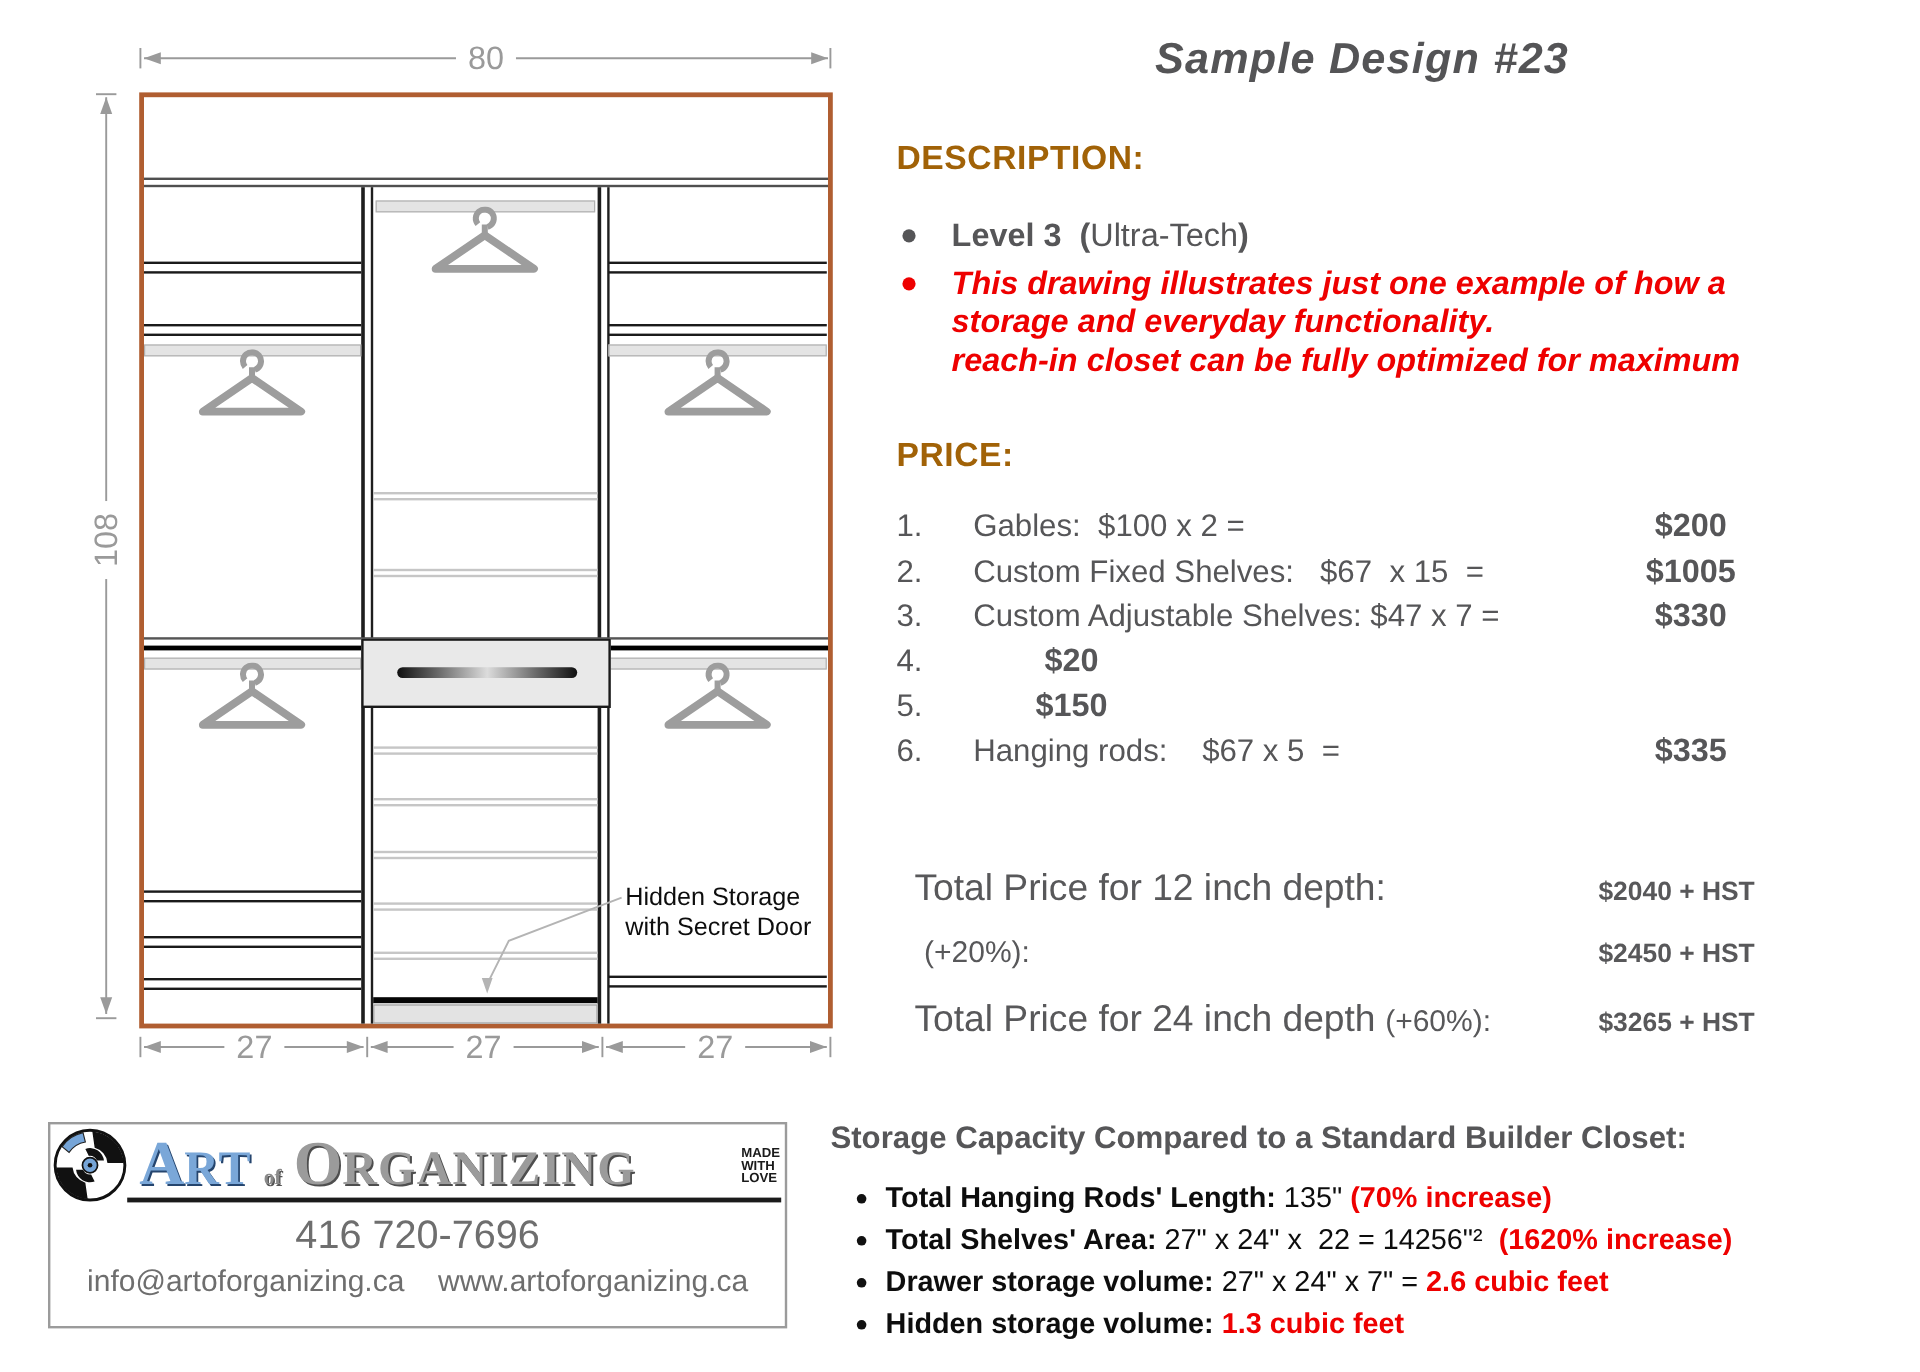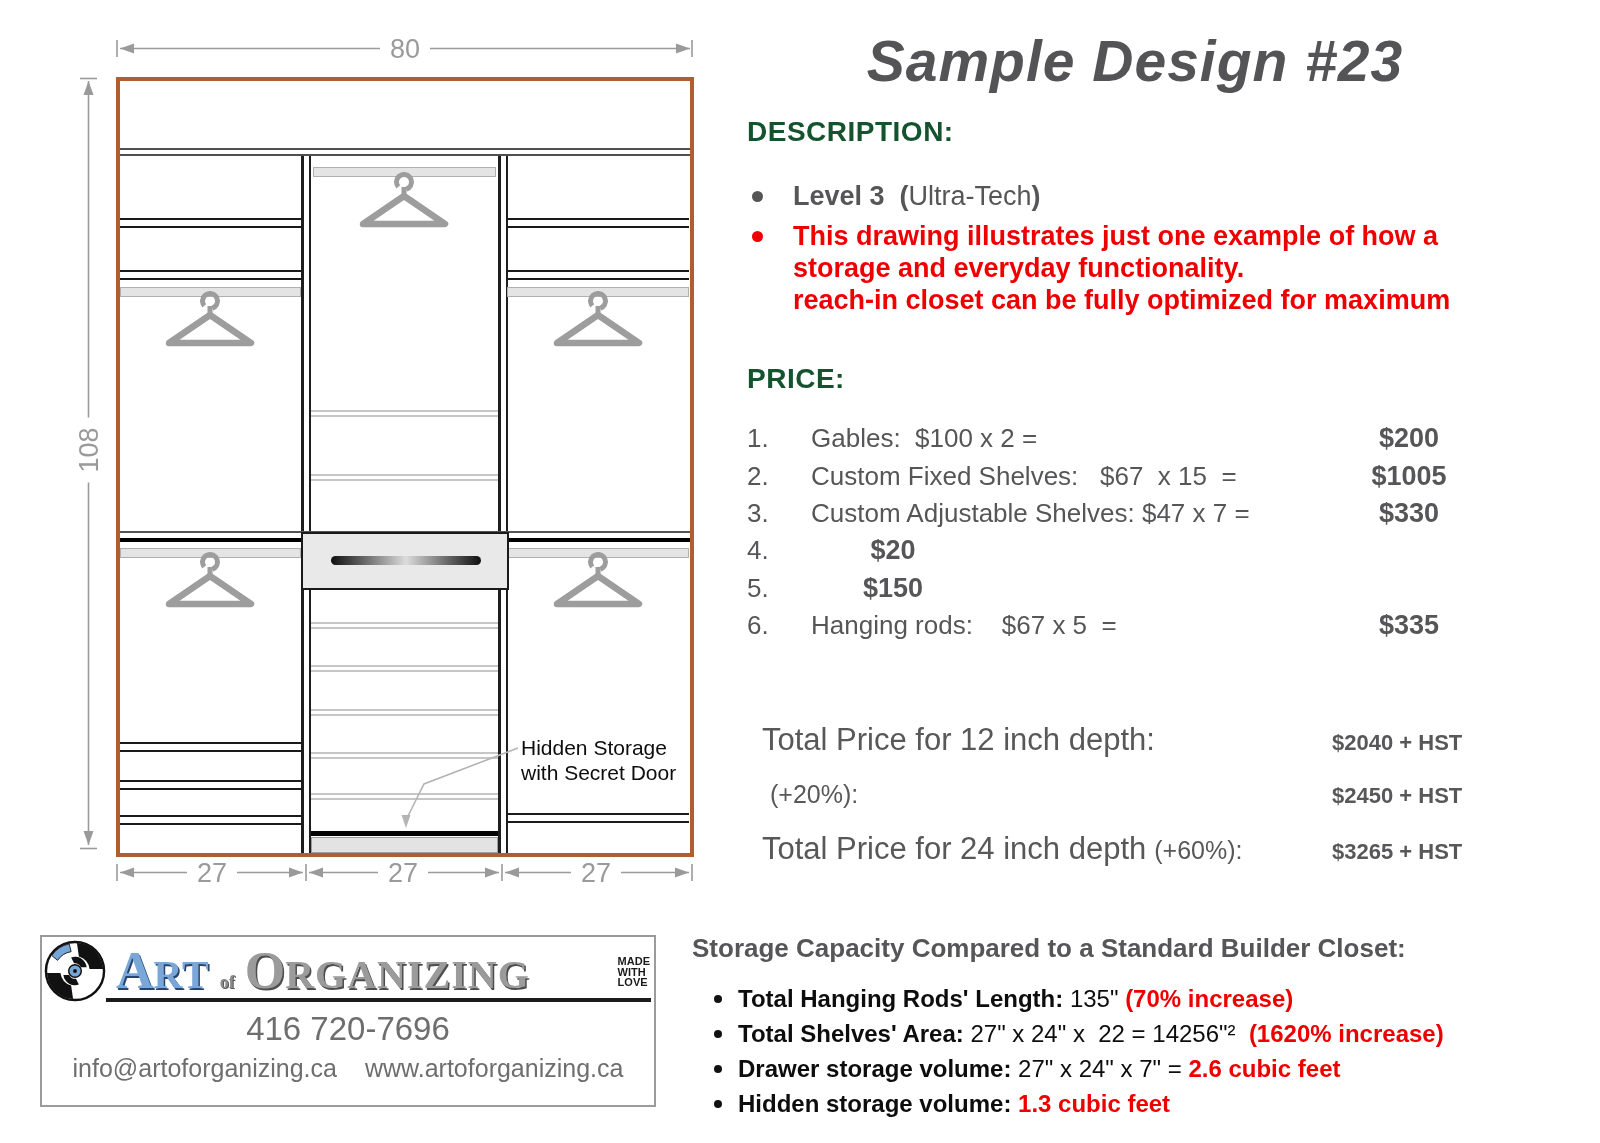"Sample Design #23" .title { font-size: 57px -> 36px }
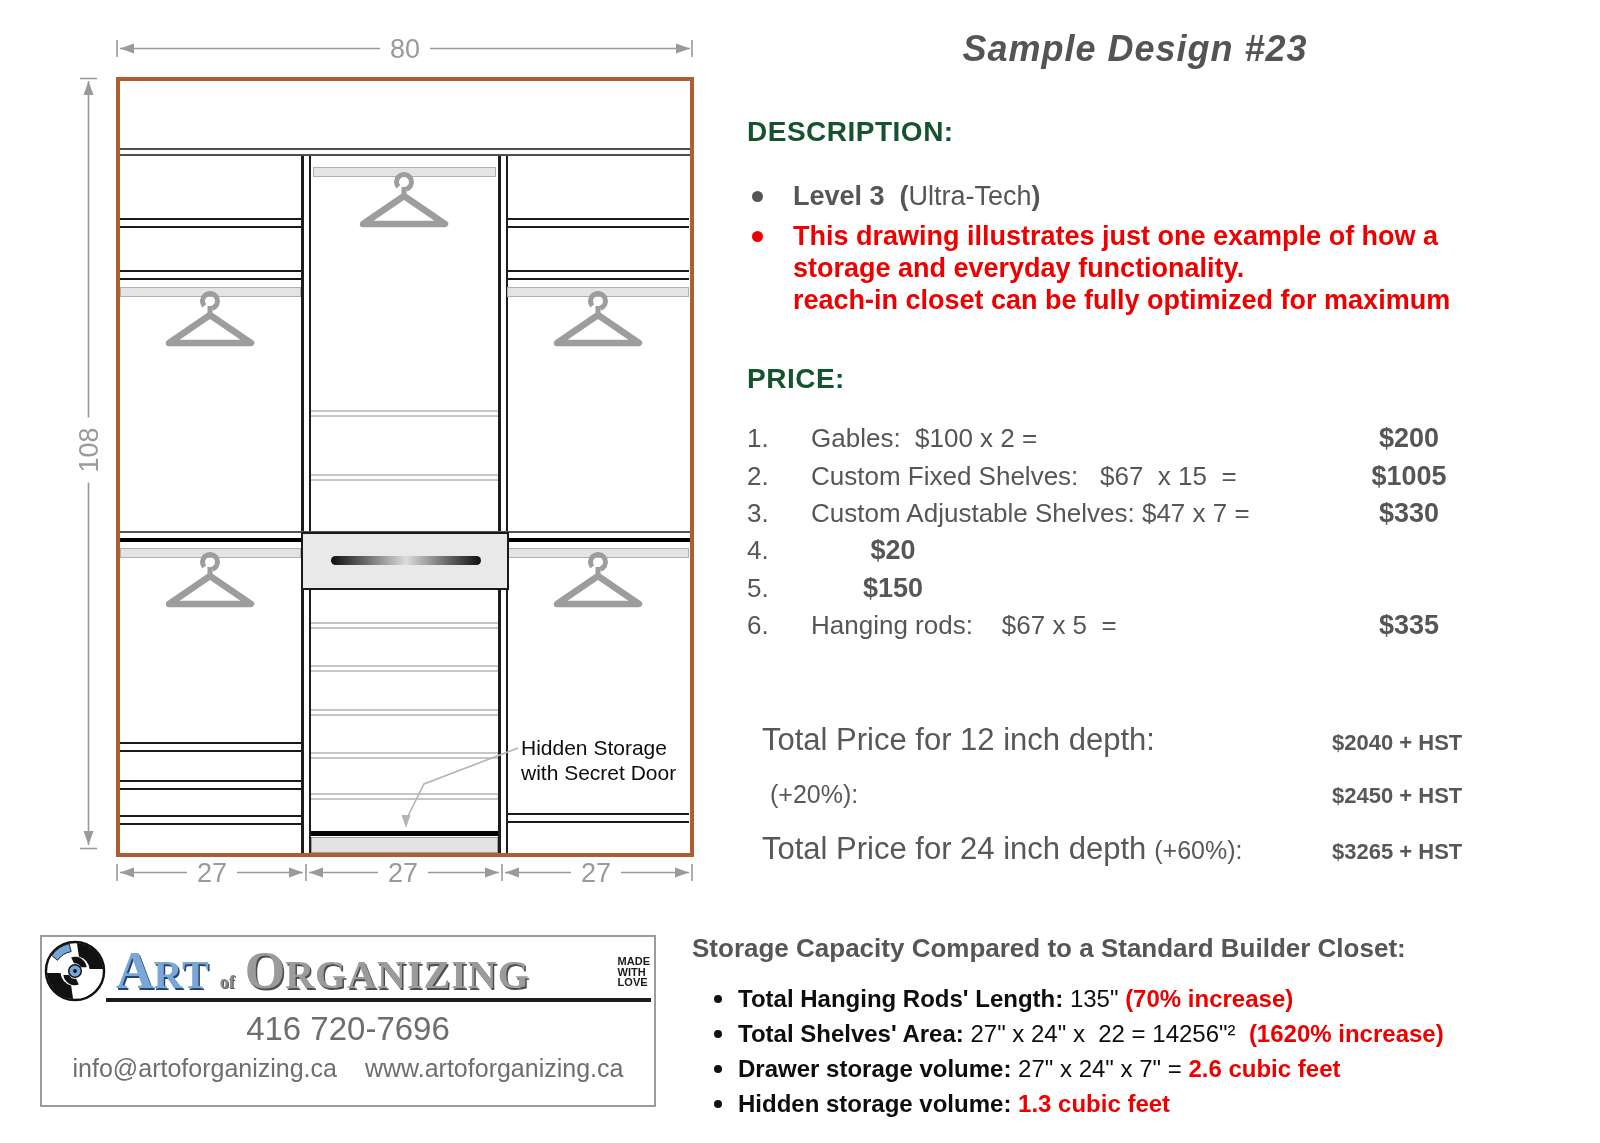"DESCRIPTION:" .sec-heading { color: #14532d -> #a16207 }
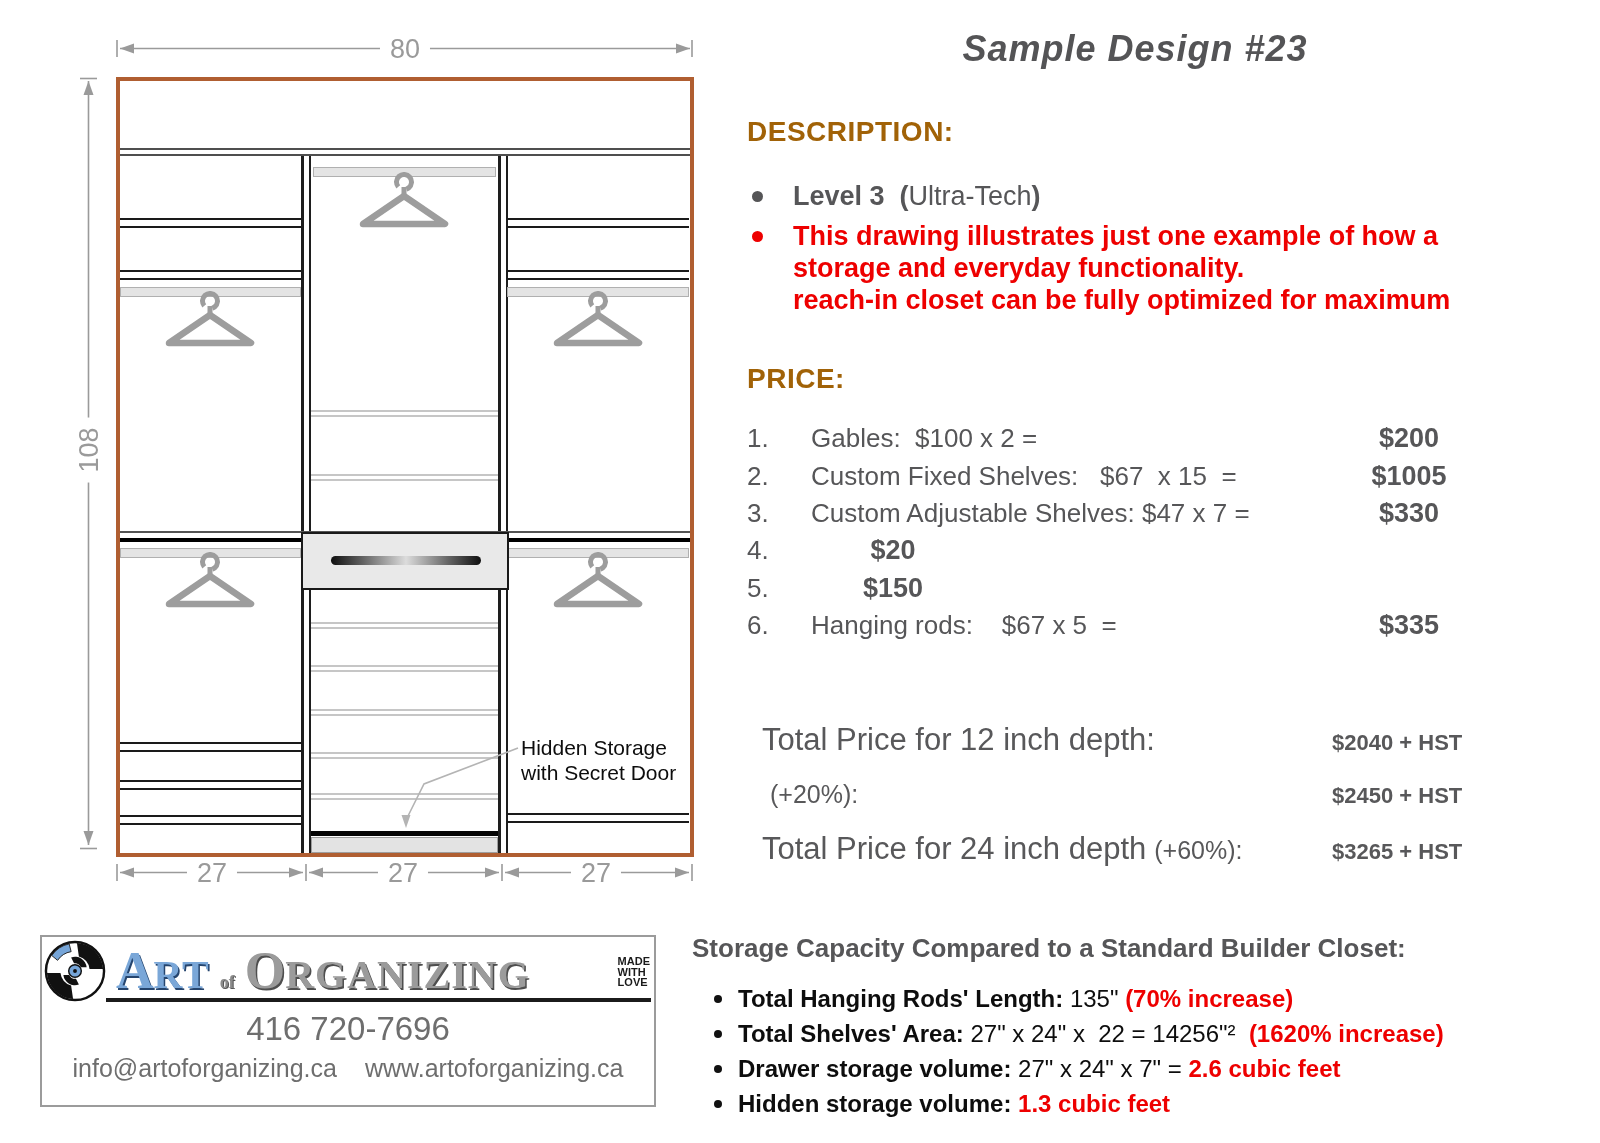"This drawing illustrates just one" .red-block { font-style: none -> italic }
